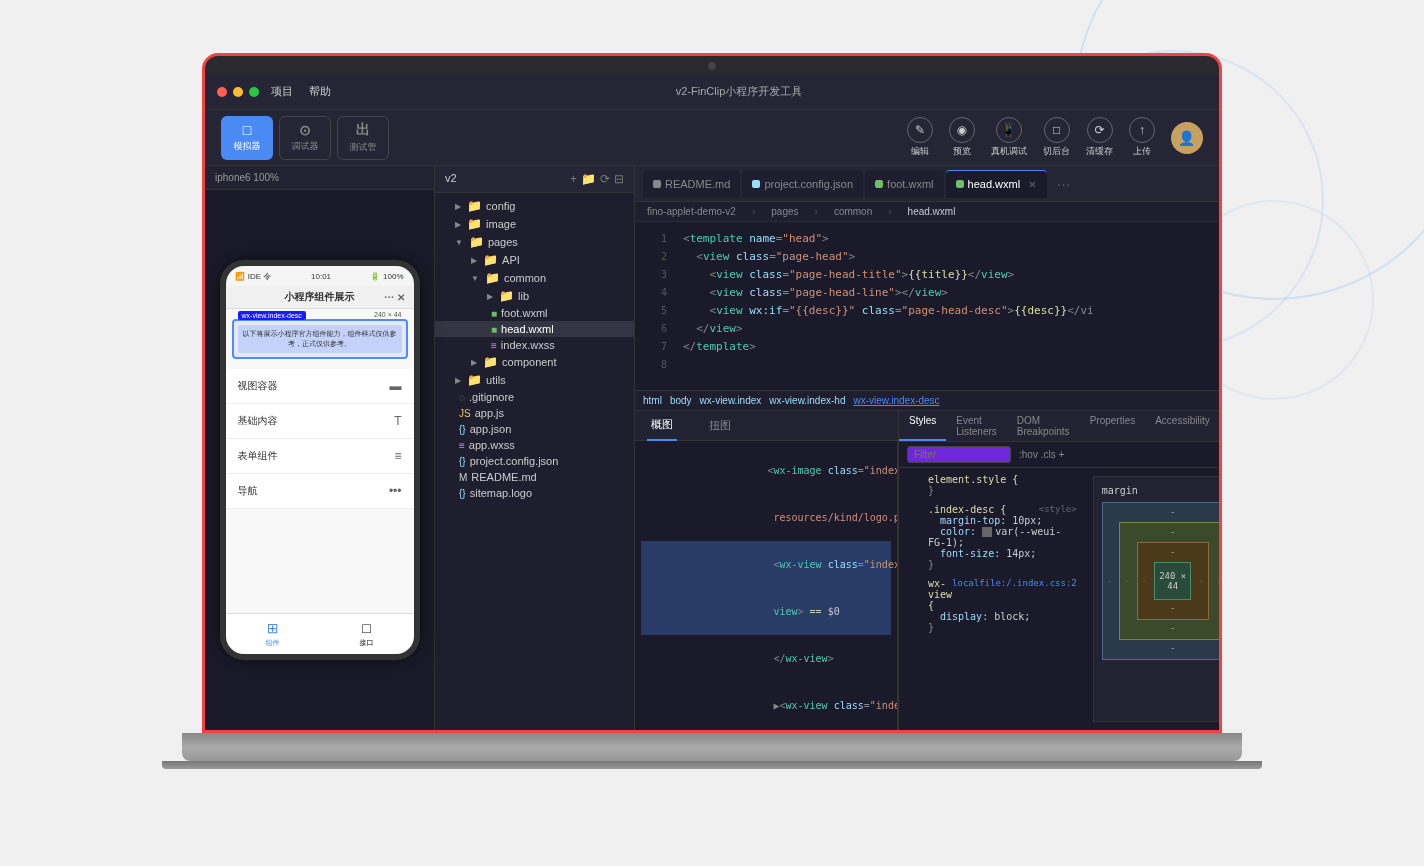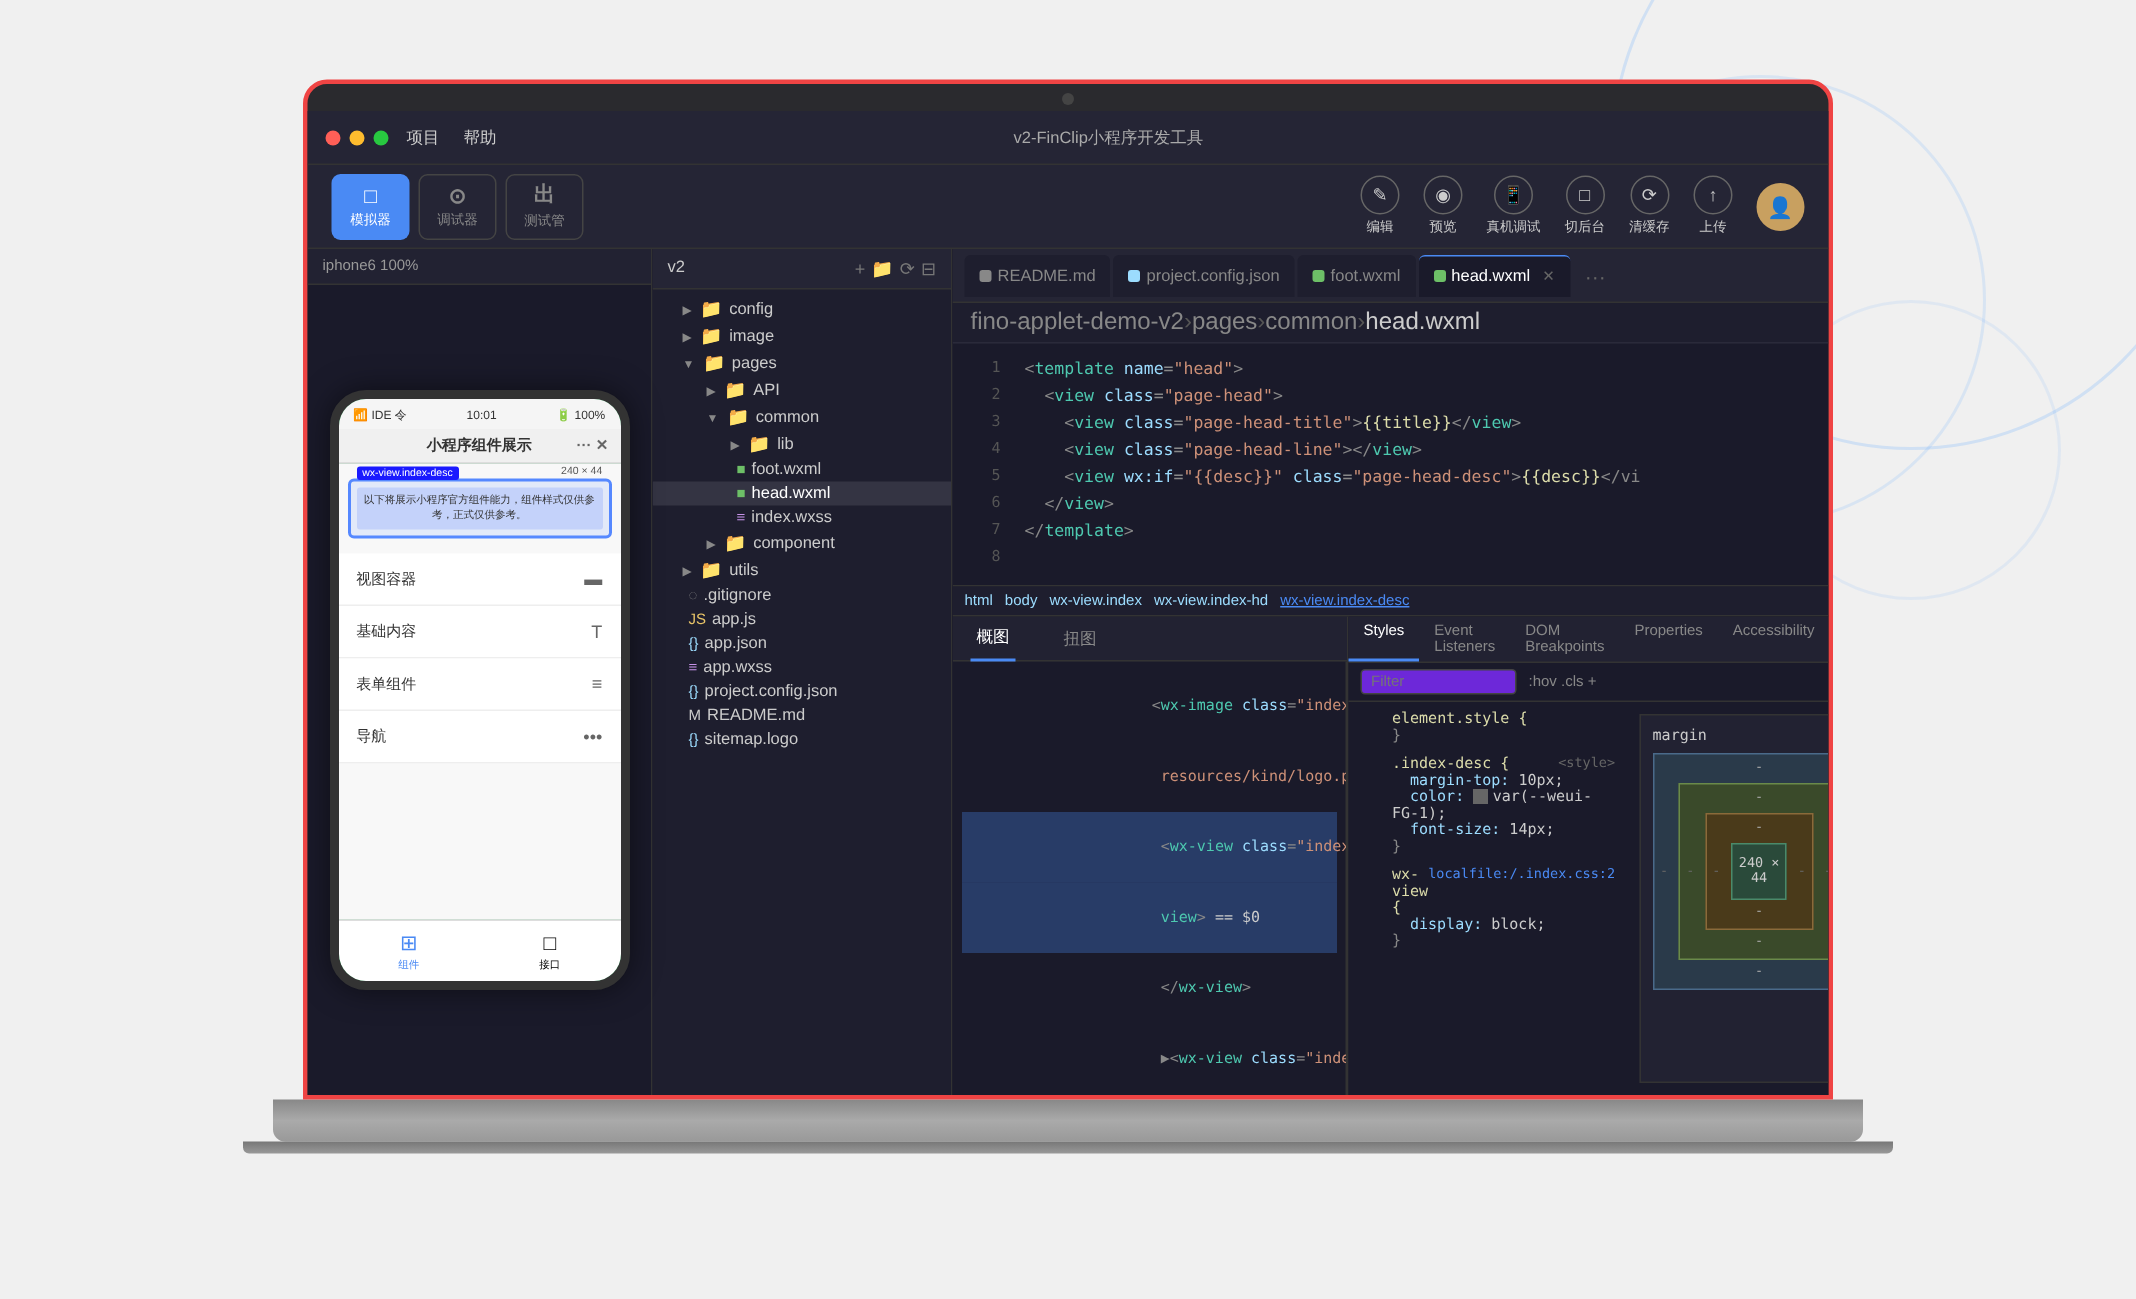"fino-applet-demo-v2" .editor-breadcrumb { font-size: 16px -> 10px; gap: 0 -> 16px }
